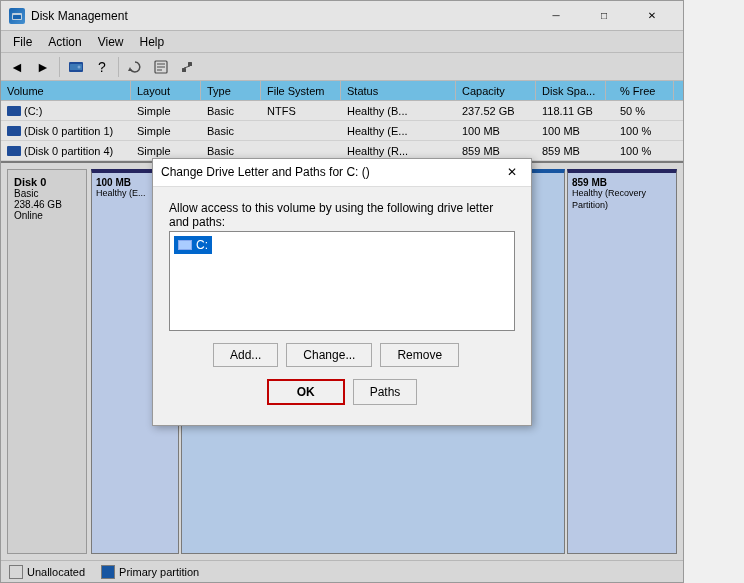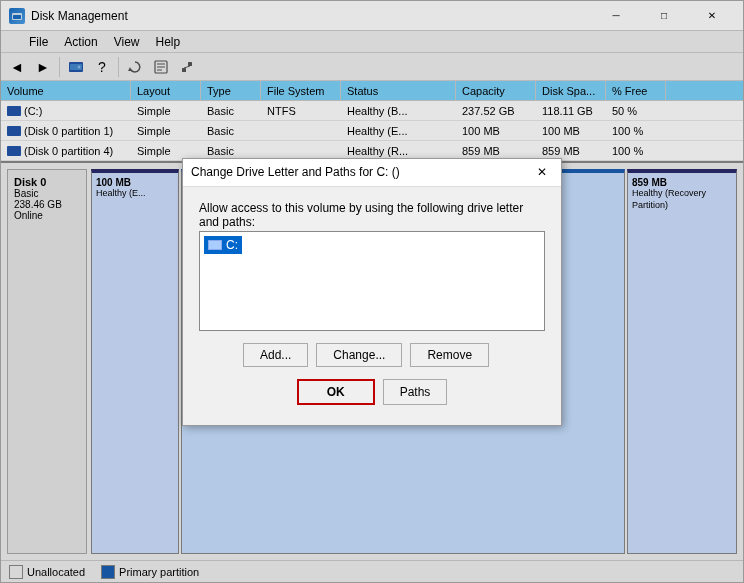"Disk Management" .window { width: 744px -> 684px }
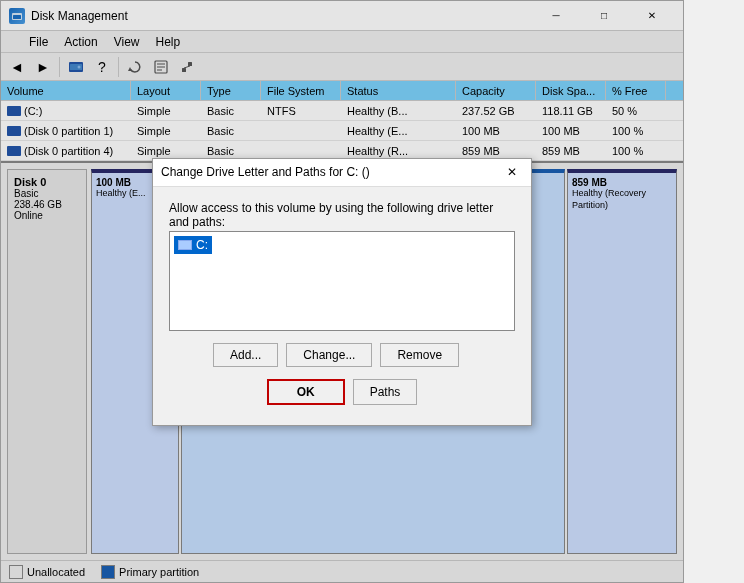"File" .menu-bar { padding: 0 20px -> 0 4px }
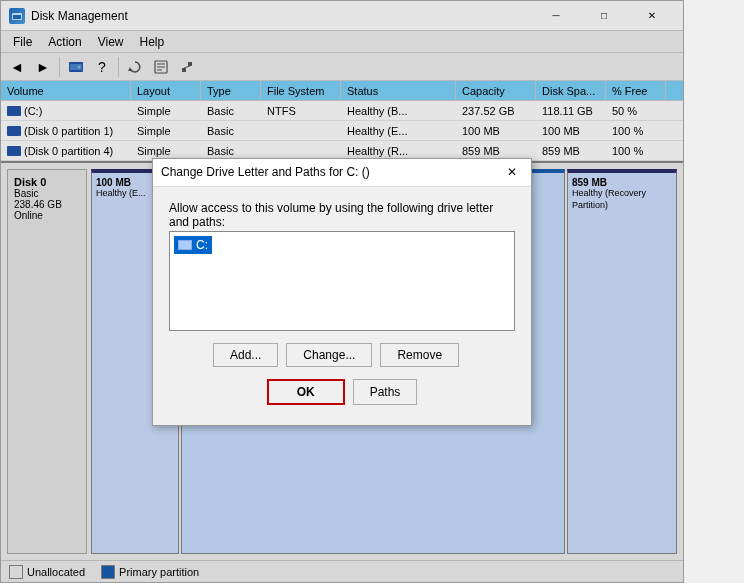"% Free" .col-freepct { margin-left: none -> 8px }
